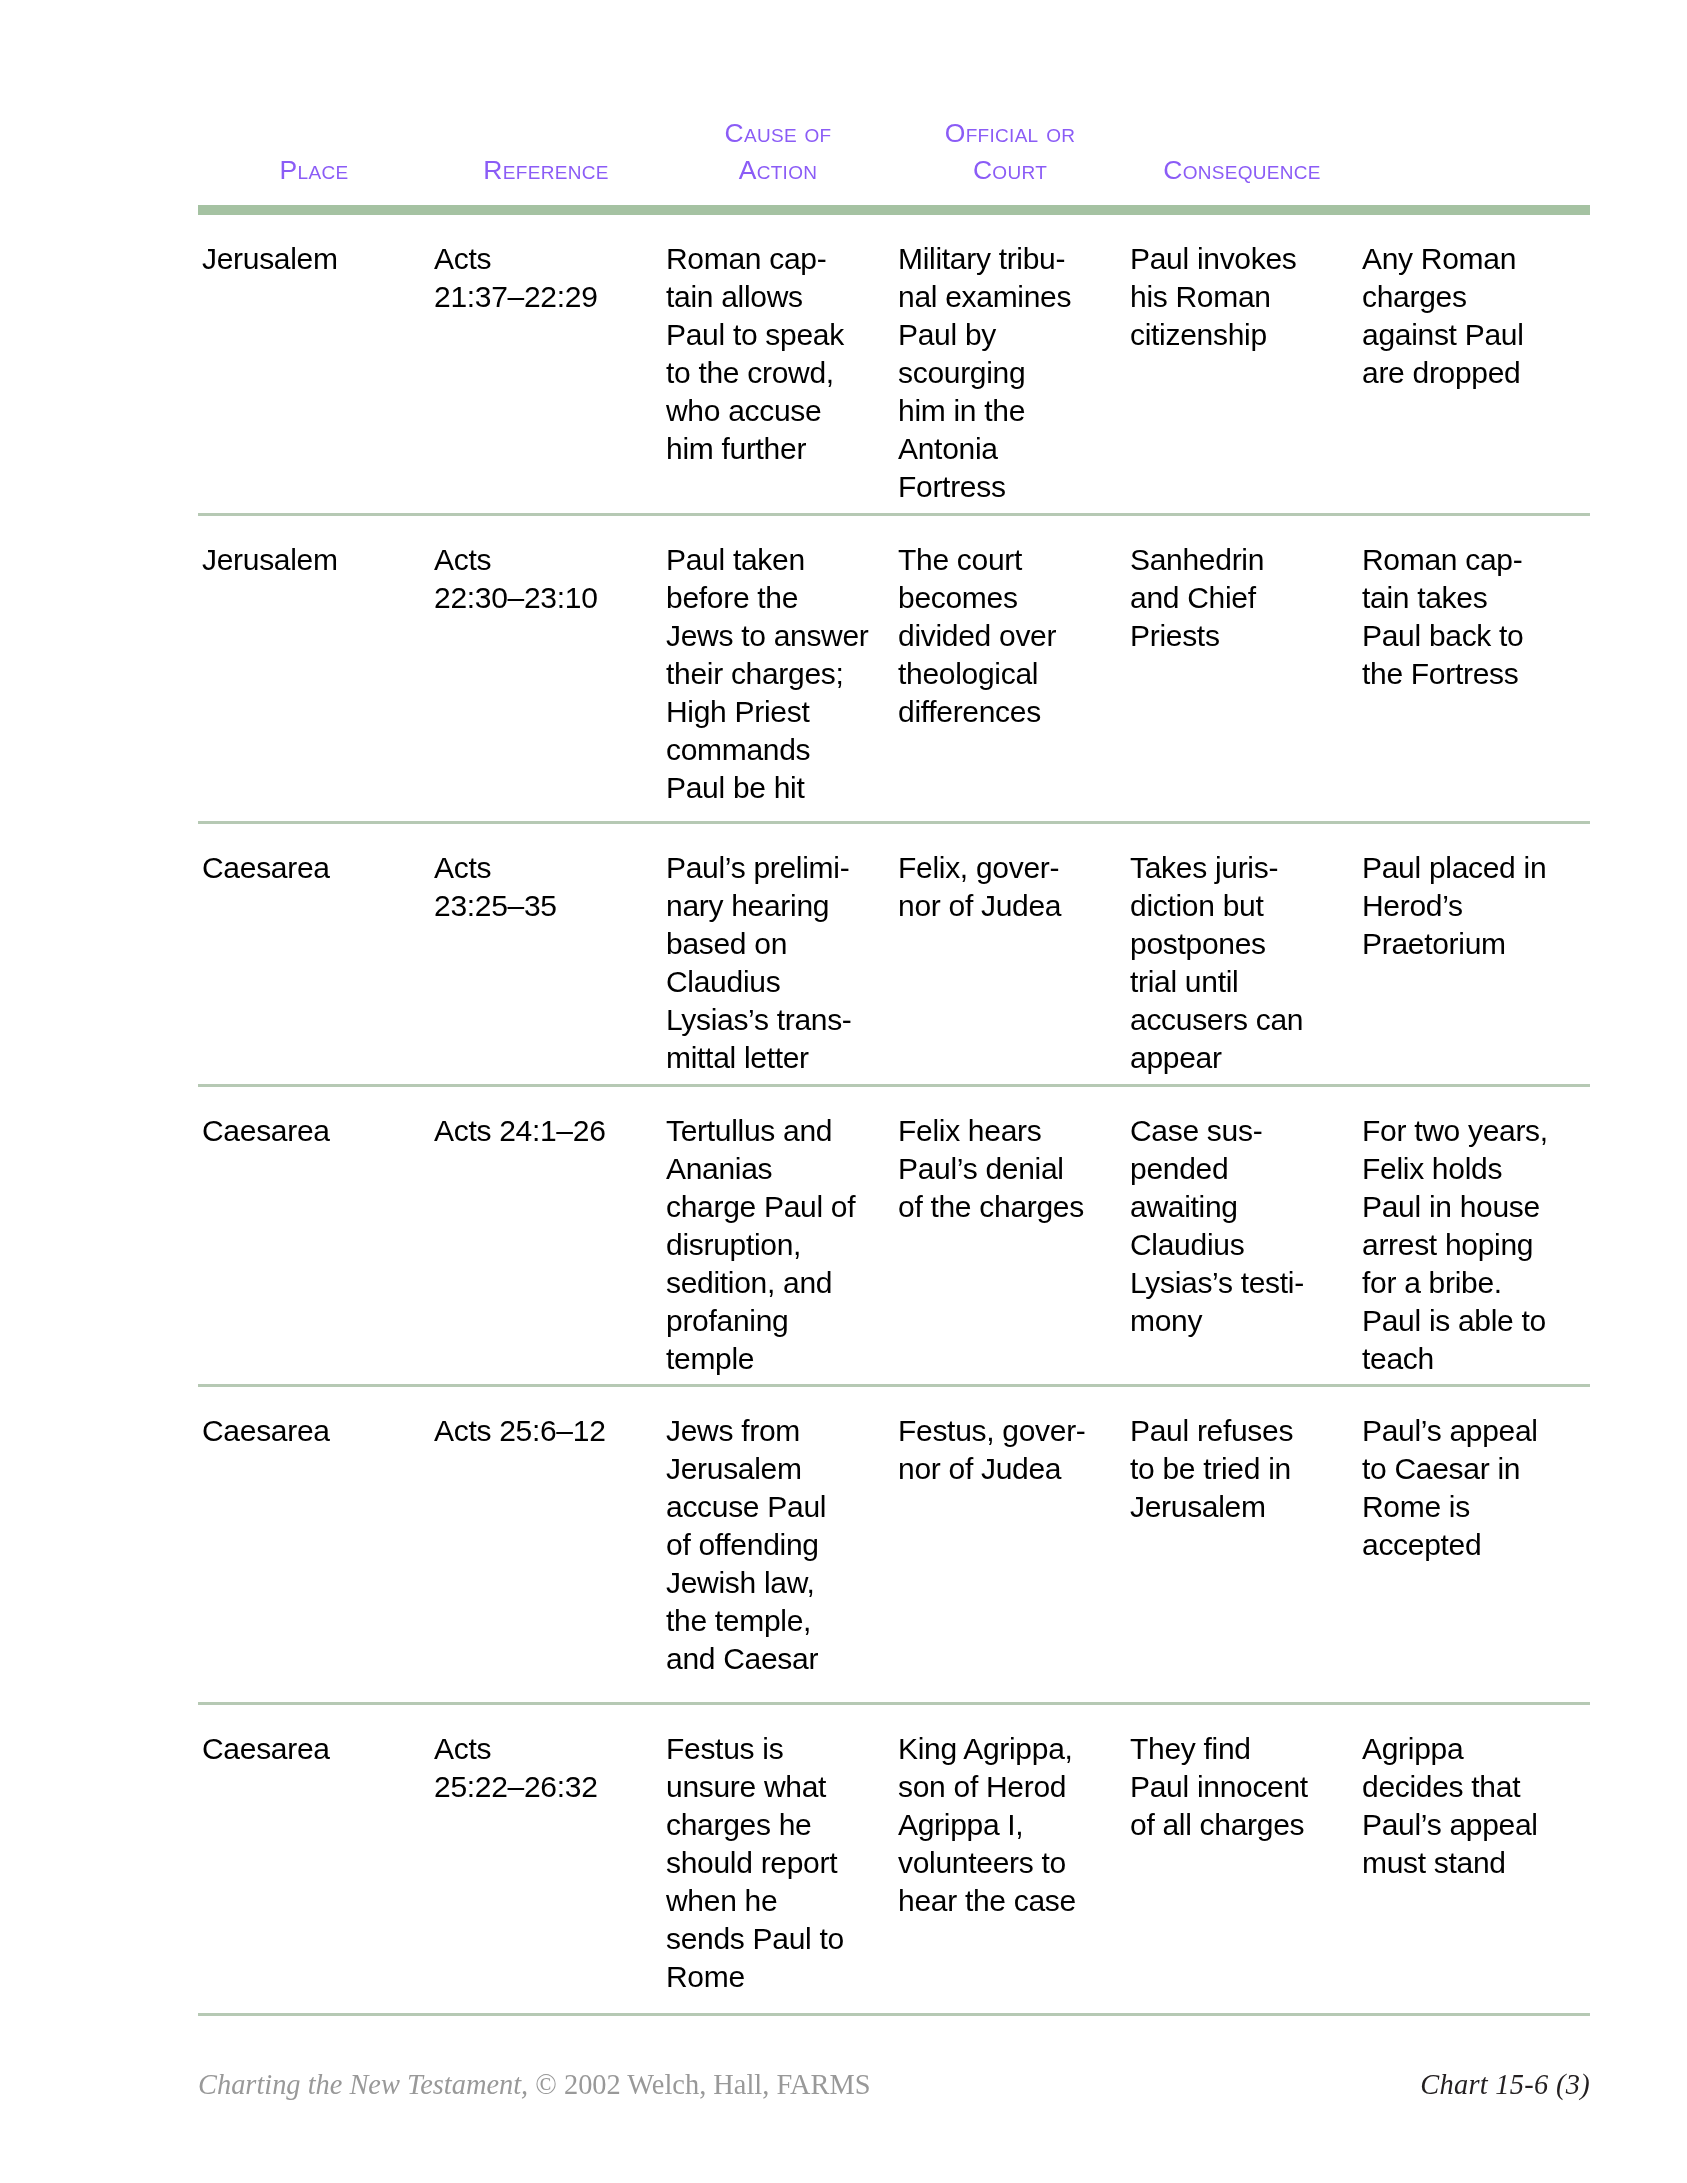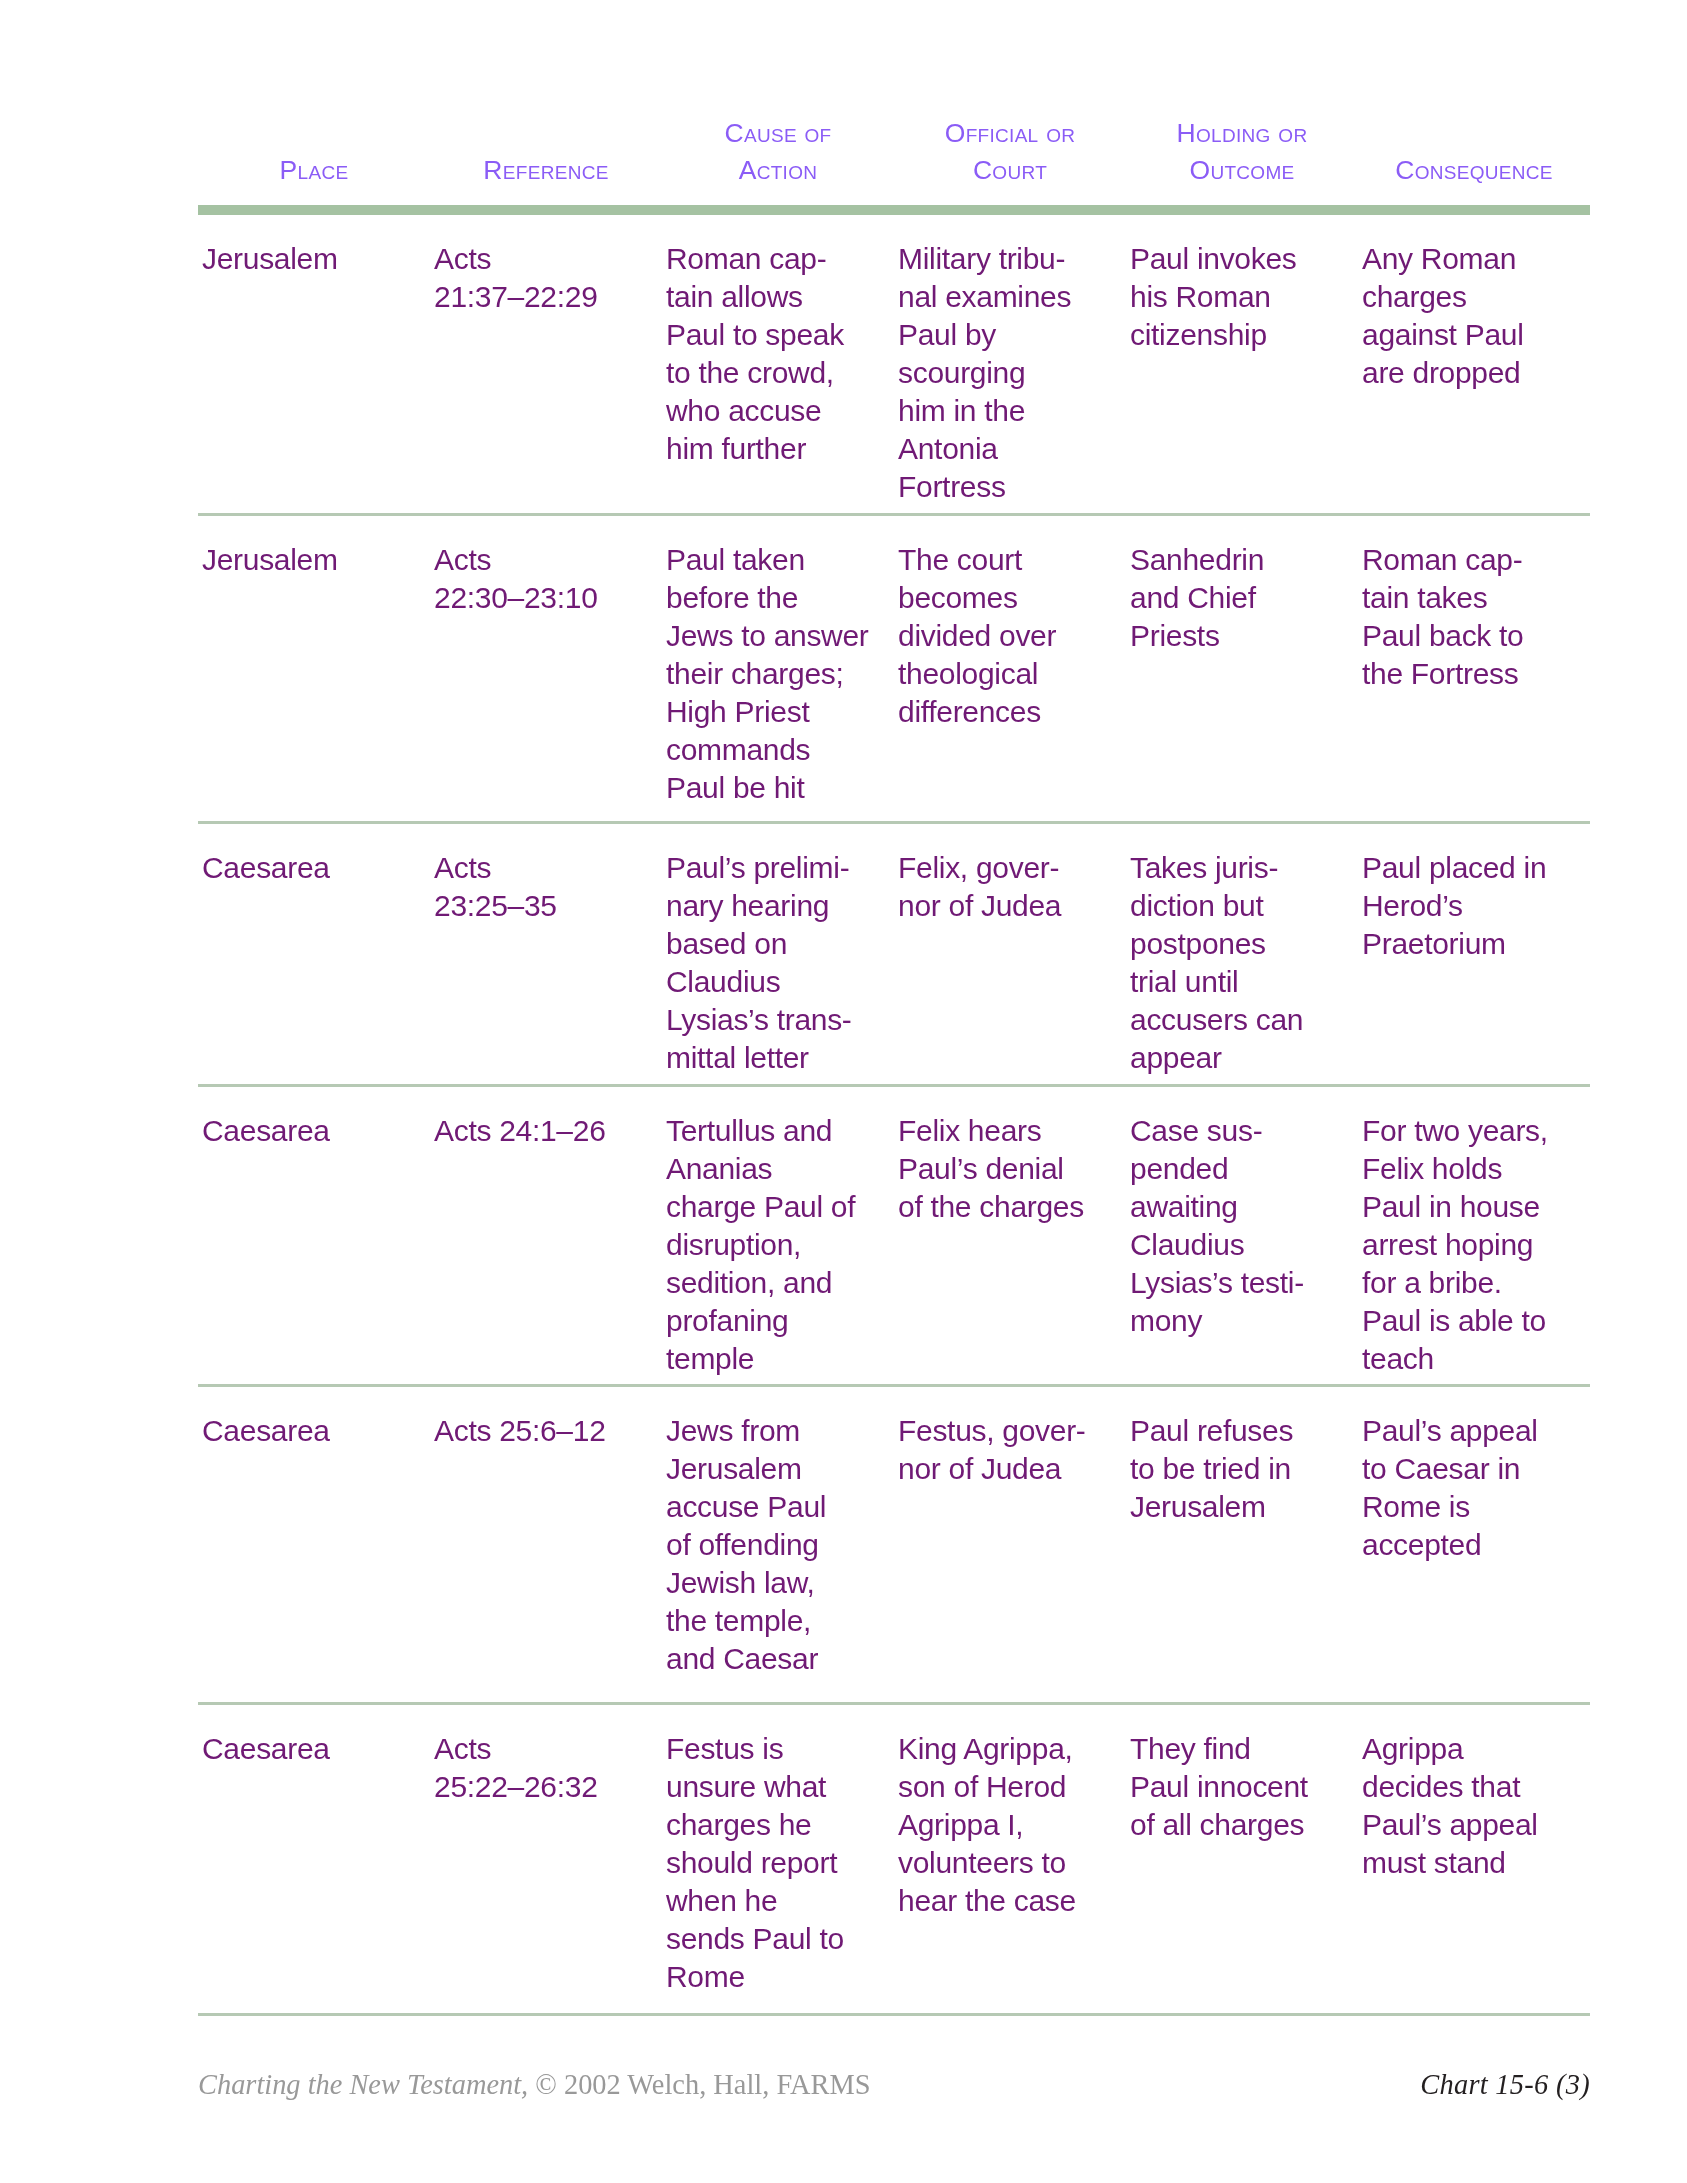"Holding or" div.thcell { html: <div>Holding or Outcome</div> -> none }
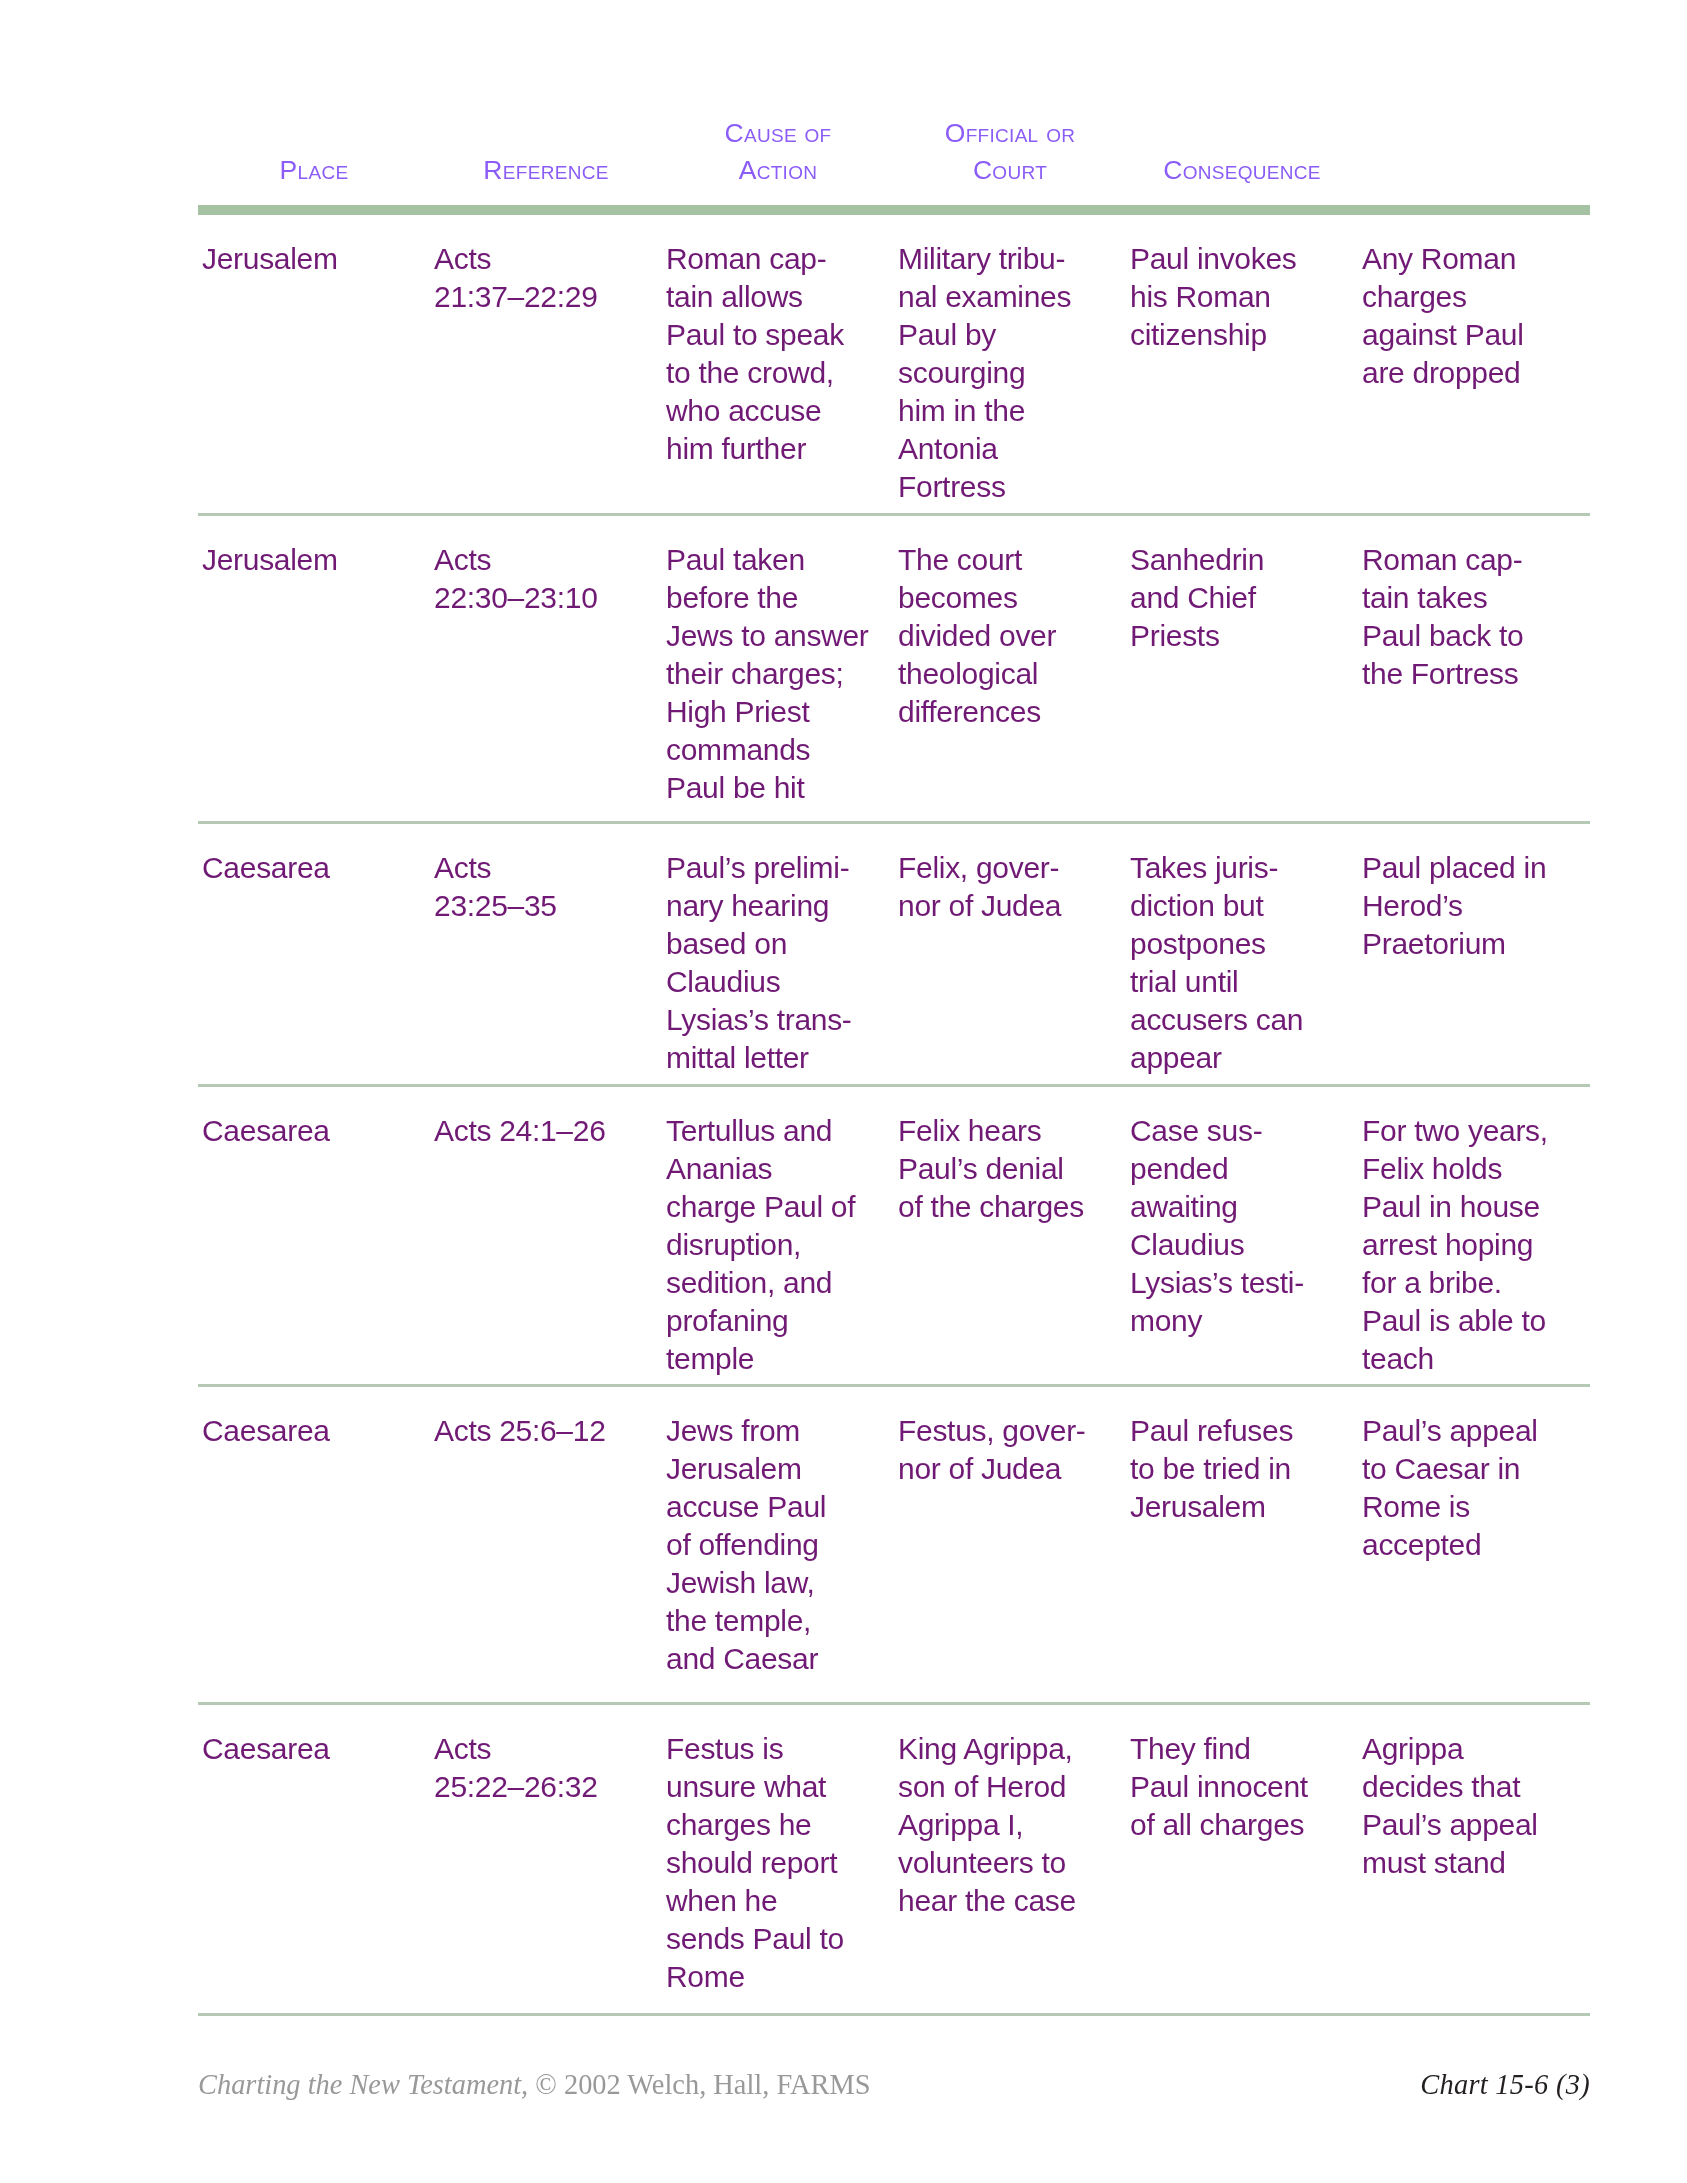"Jerusalem" .tcell { color: #701a75 -> #000000 }
